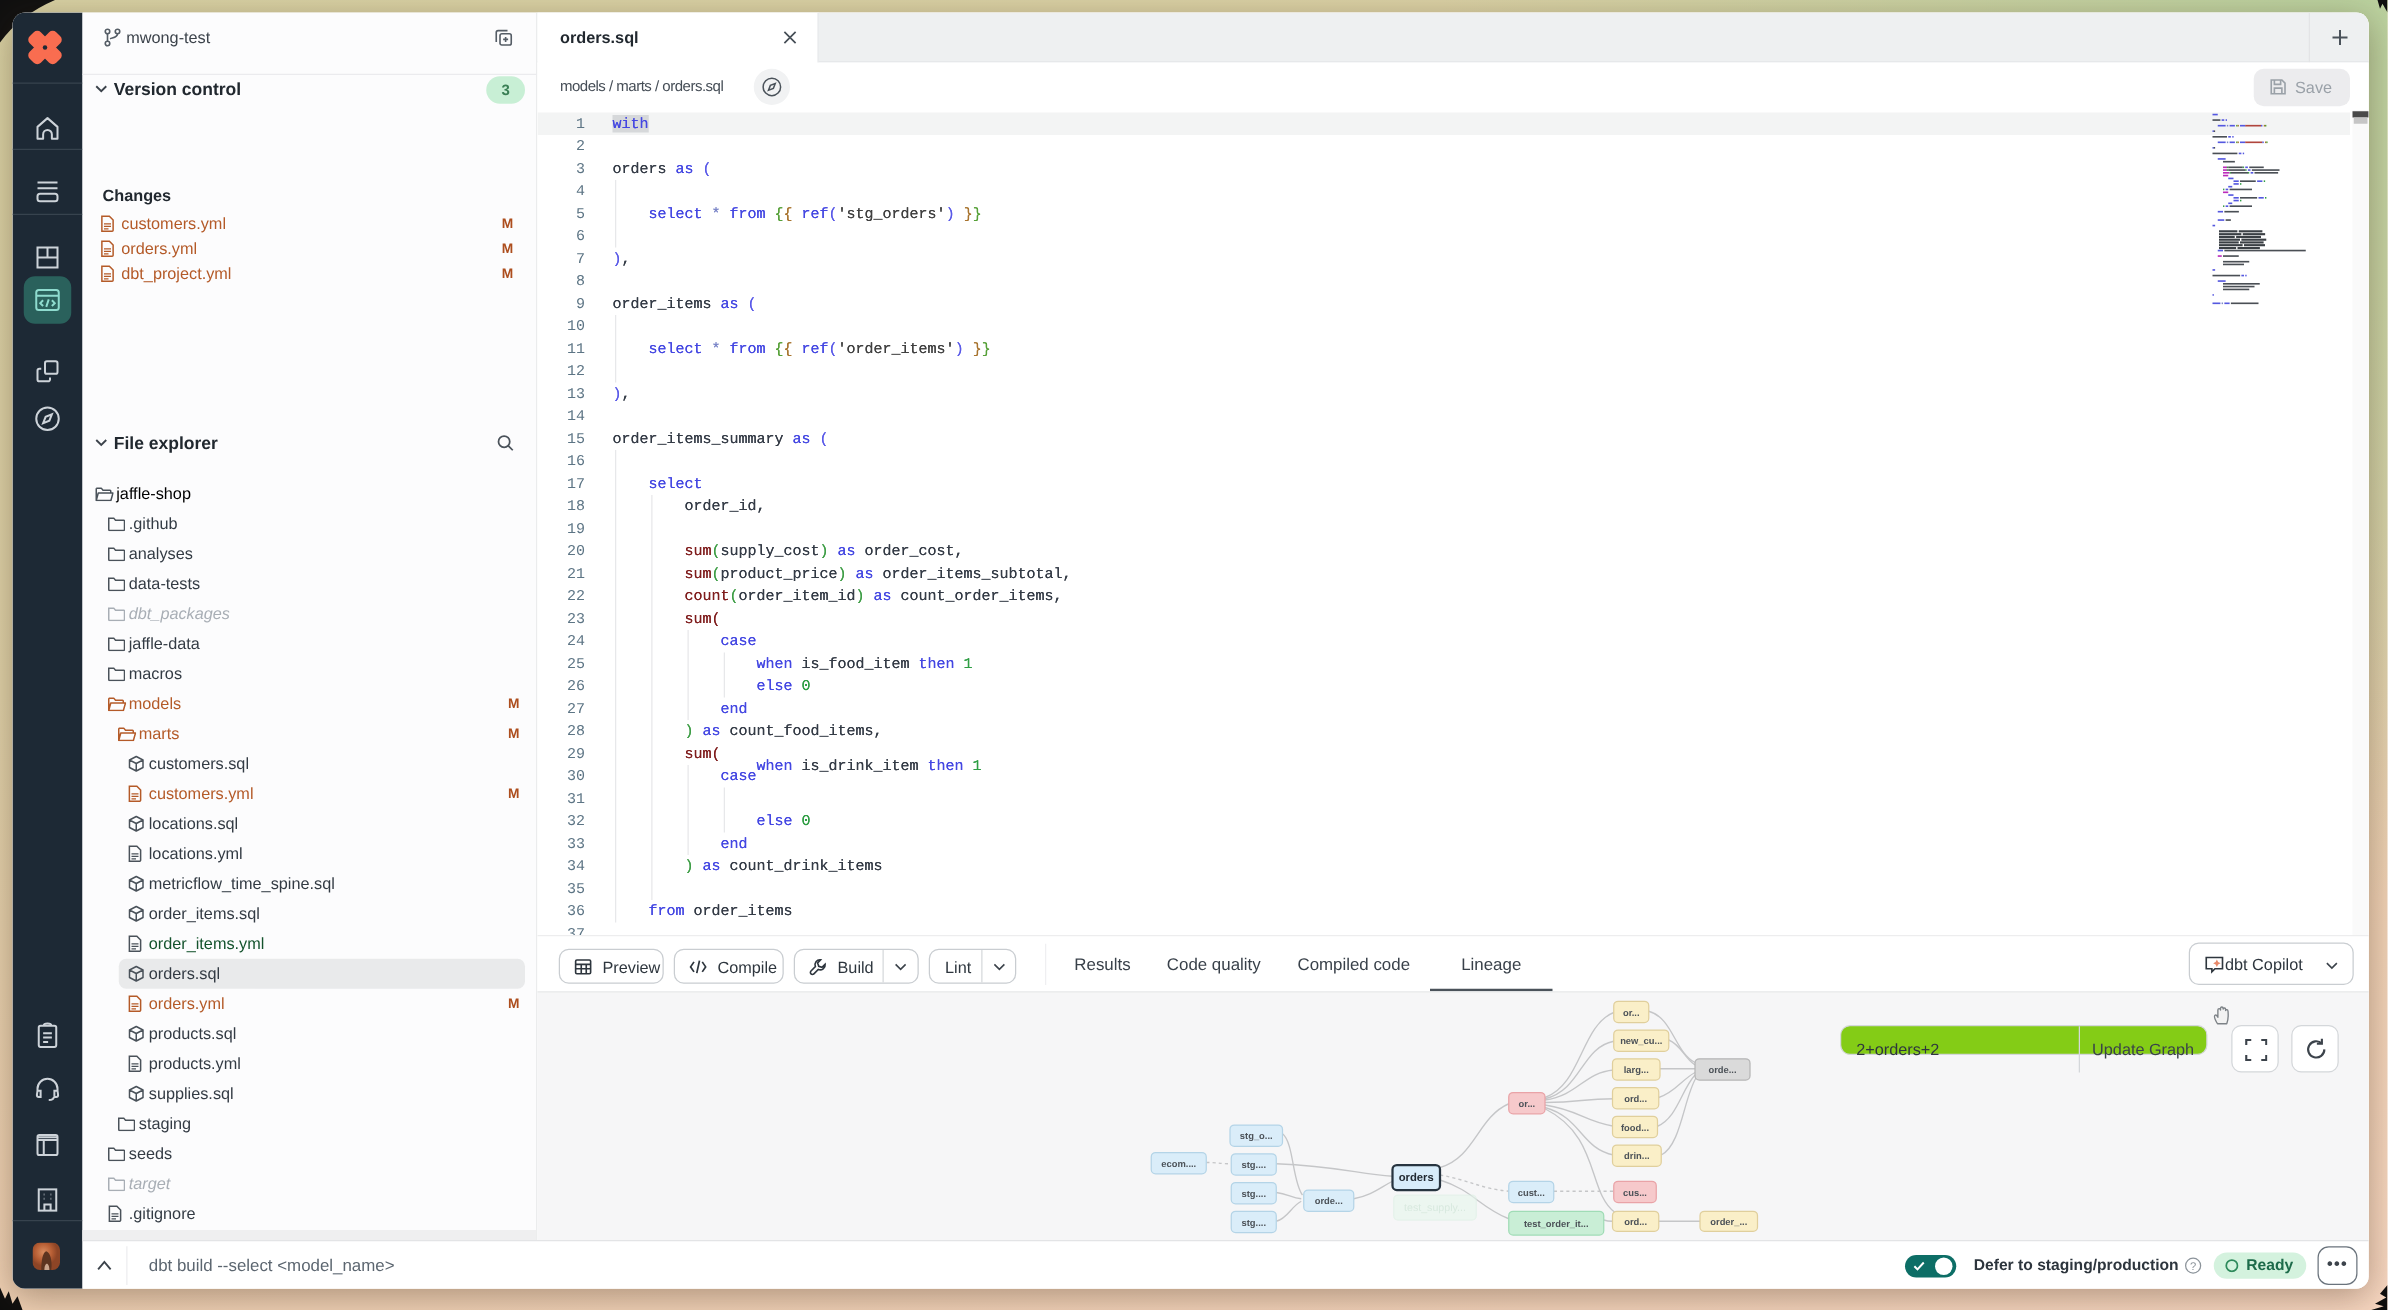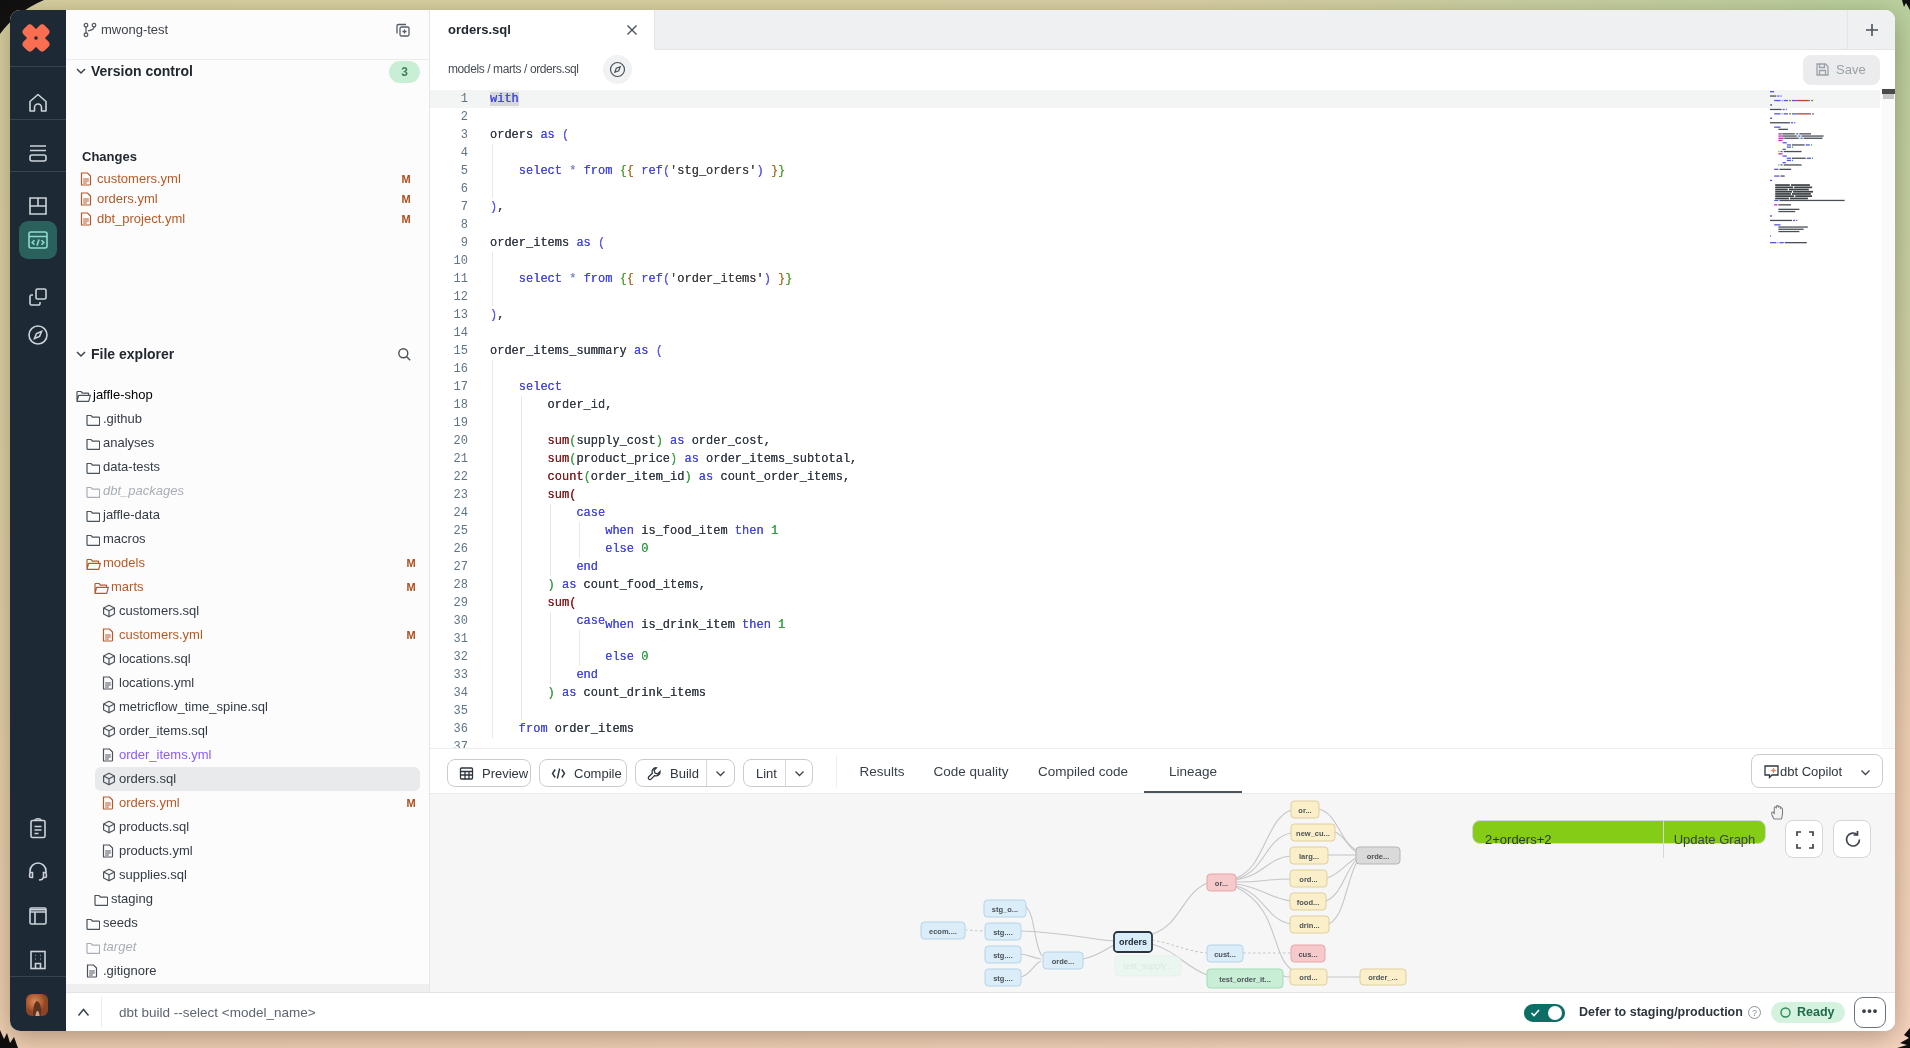"when is_drink_item then 1" div.cl { top: 528px -> 516px }
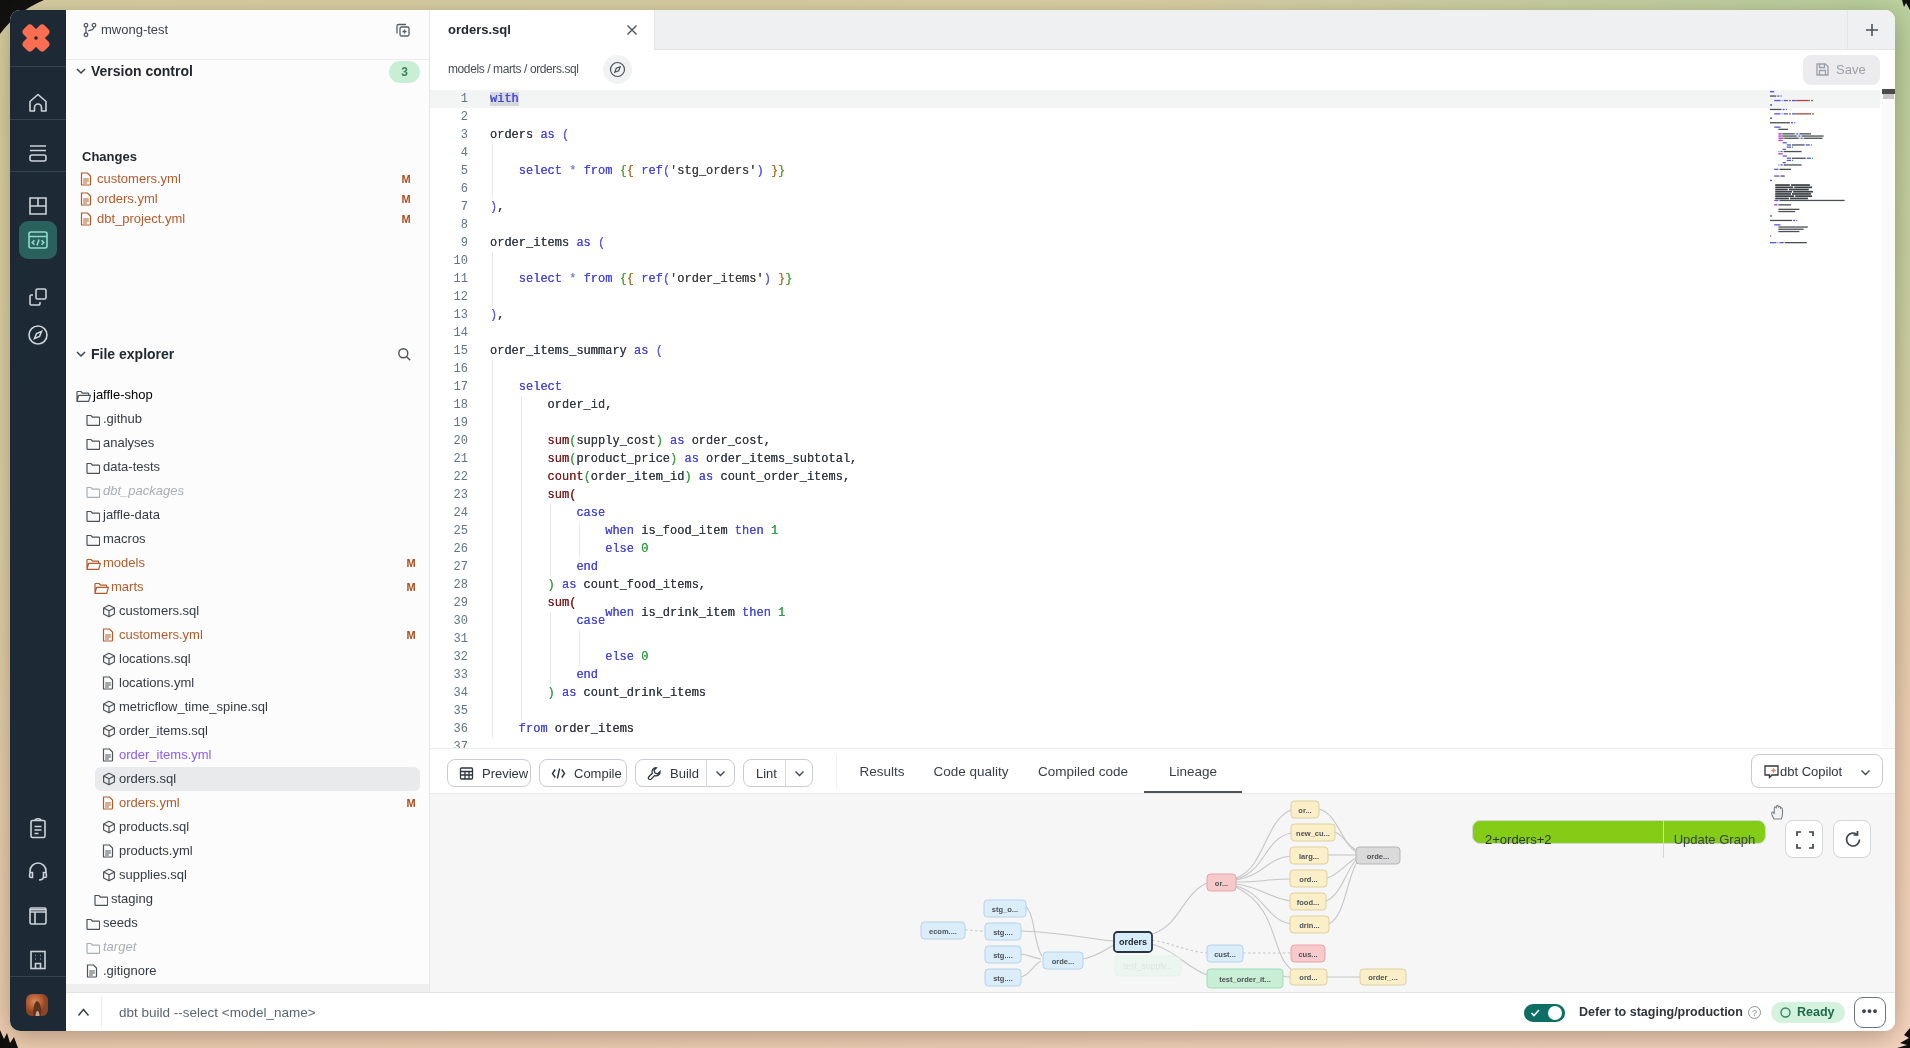"order_items.yml" div { color: #8b5cf6 -> #14532d }
